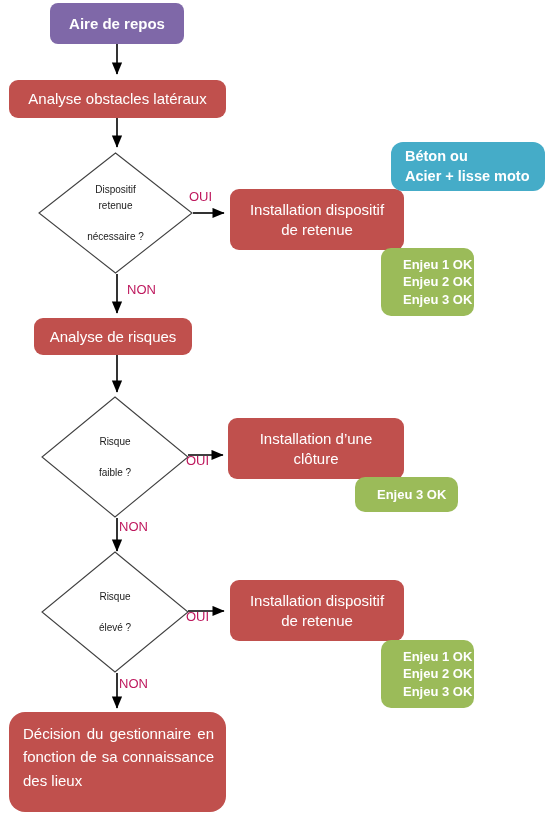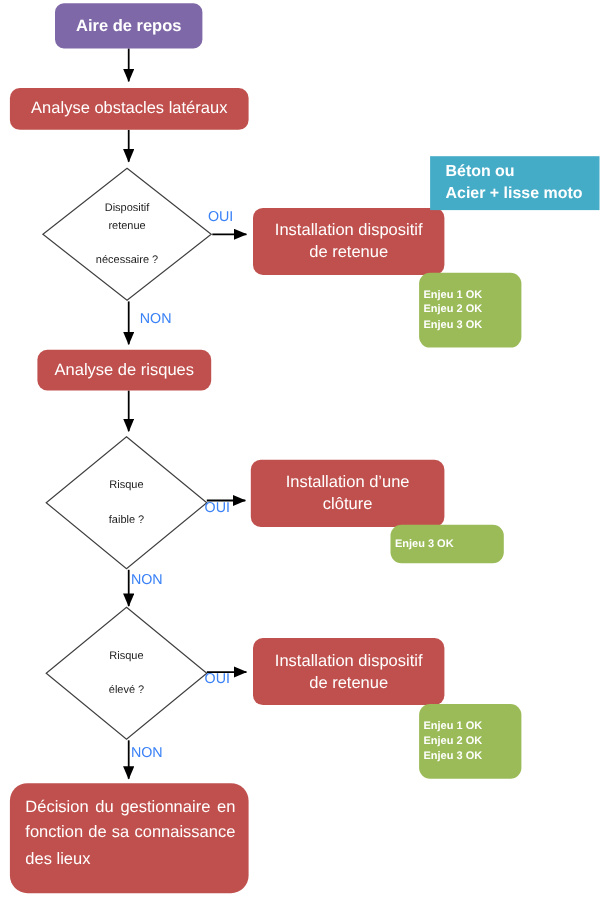"Béton ou" .n-note-blue { border-radius: 0 -> 12px }
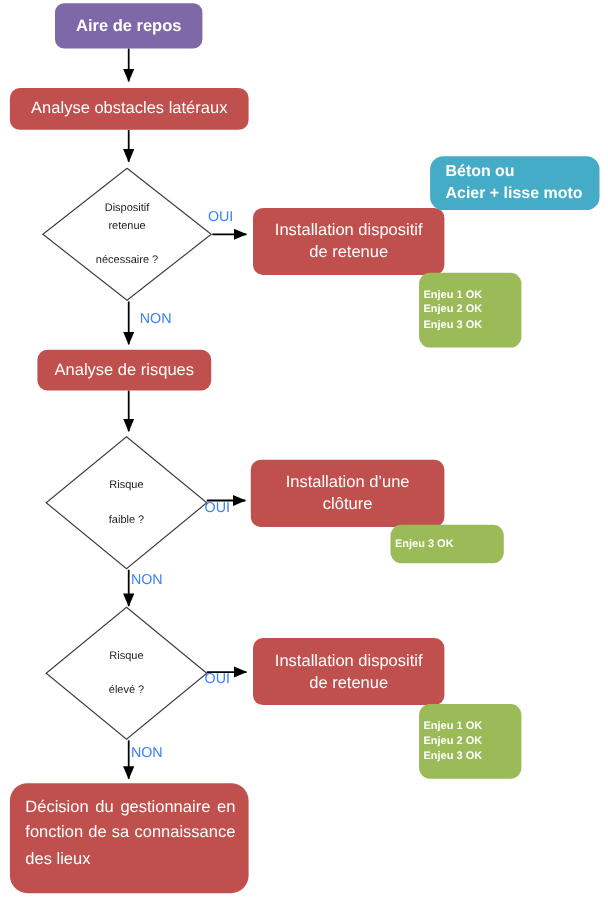"OUI" .edge-label { color: #3b82f6 -> #be185d }
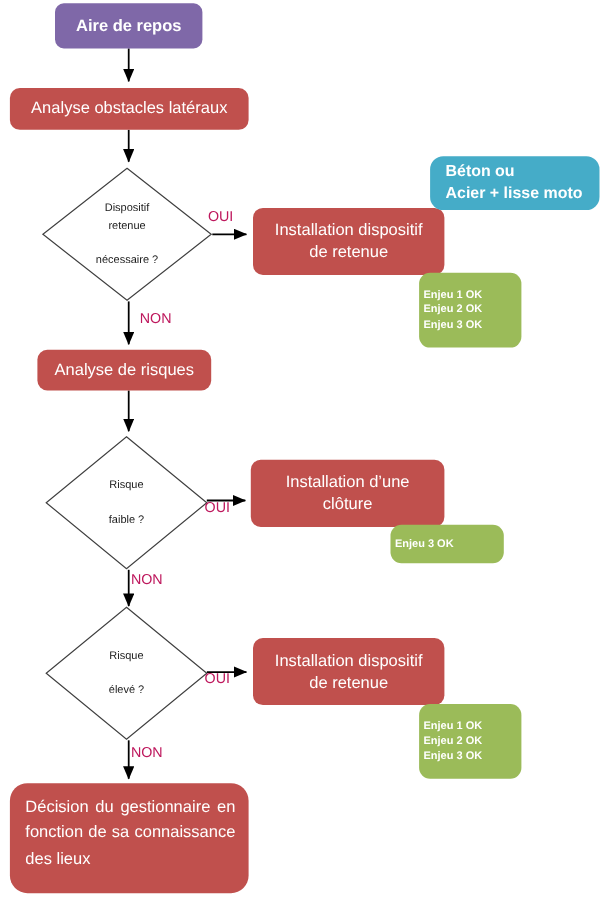"Enjeu 1 OK" .n-note-green { font-size: 10px -> 13px; padding-left: 4px -> 22px }
